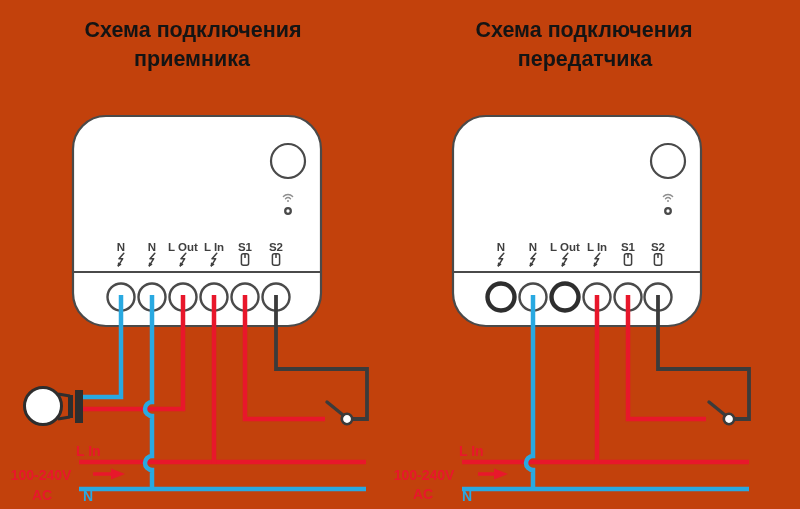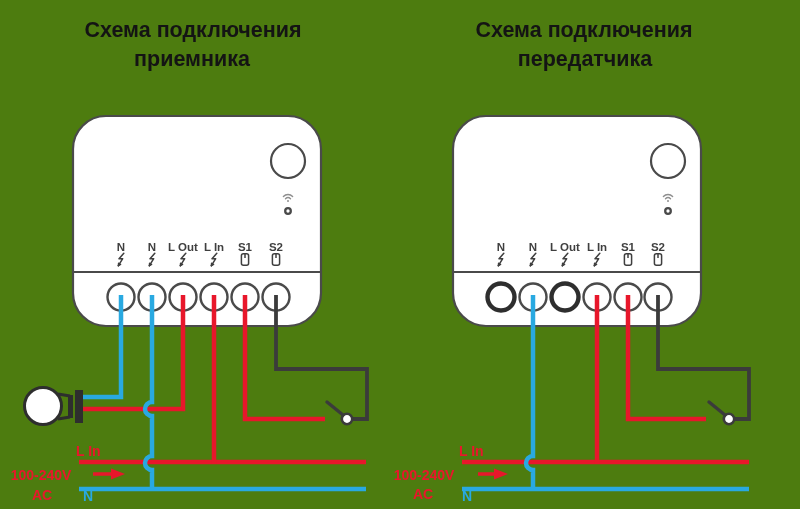"Схема подключения" .stage { background: #4d7c0f -> #c2410c }
